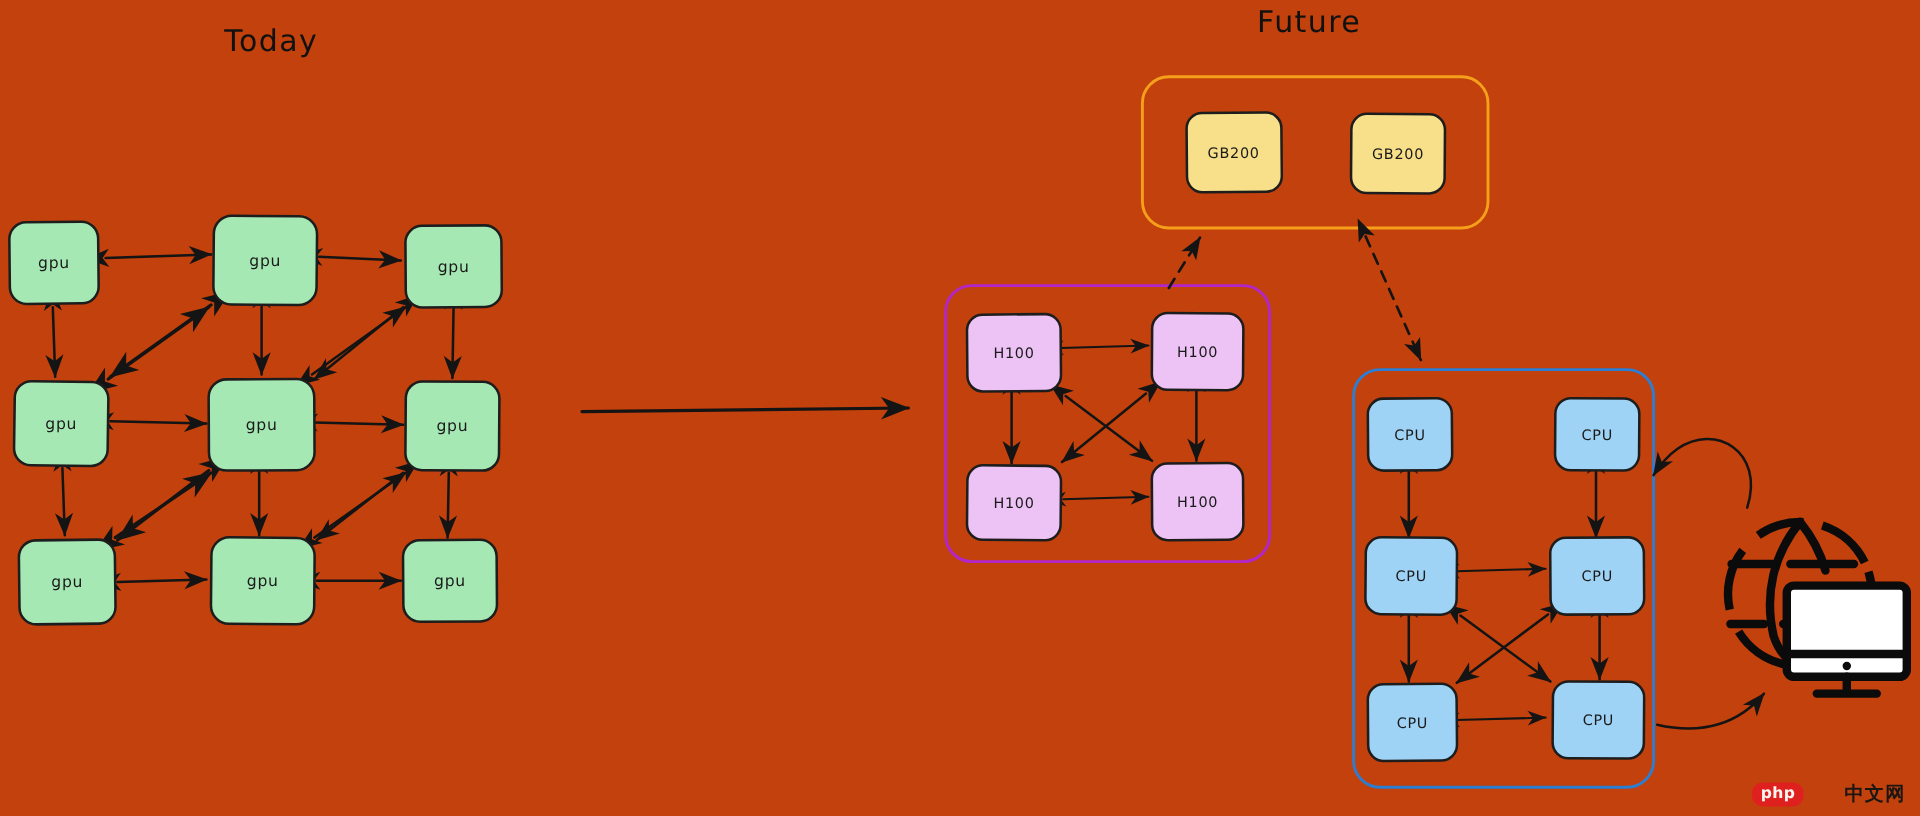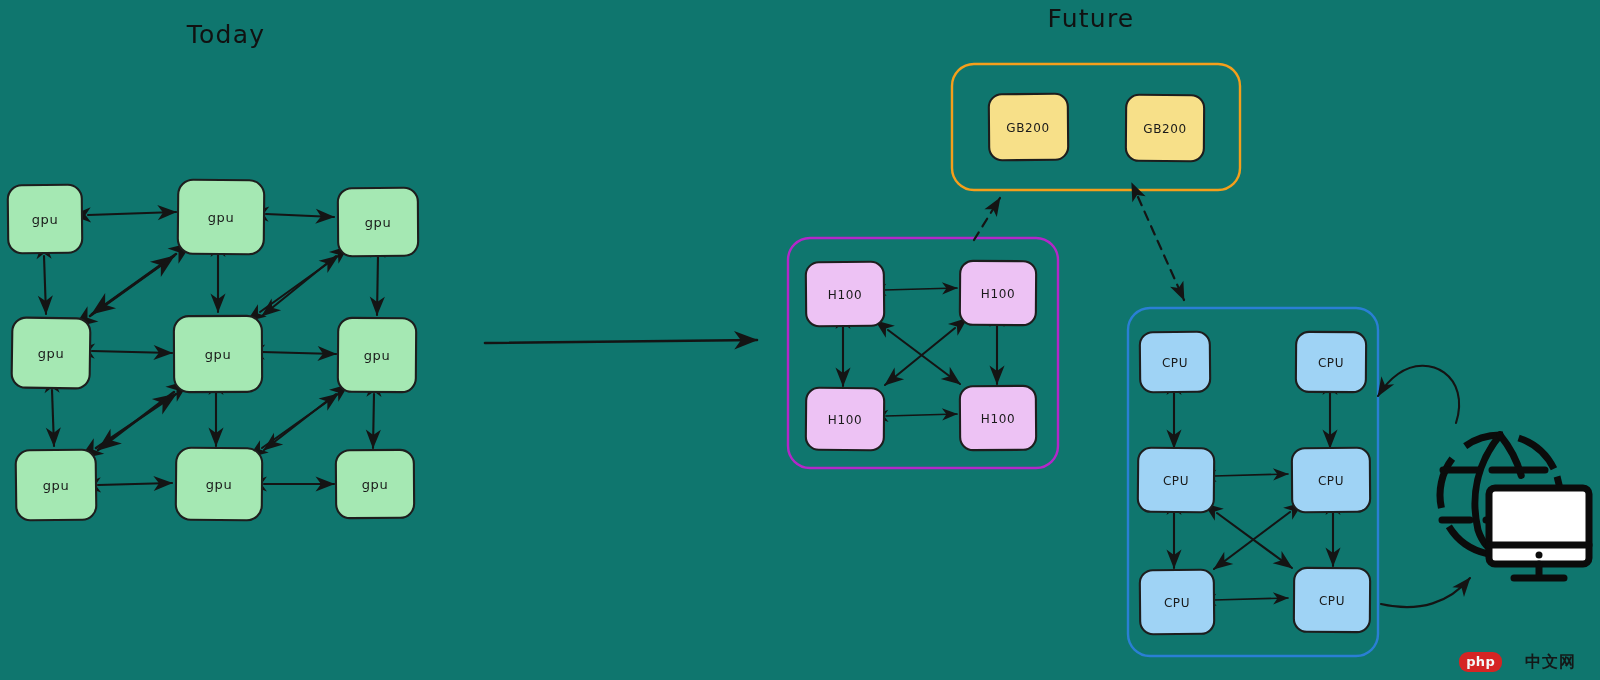"Today" #stage { background: #0f766e -> #c2410c }
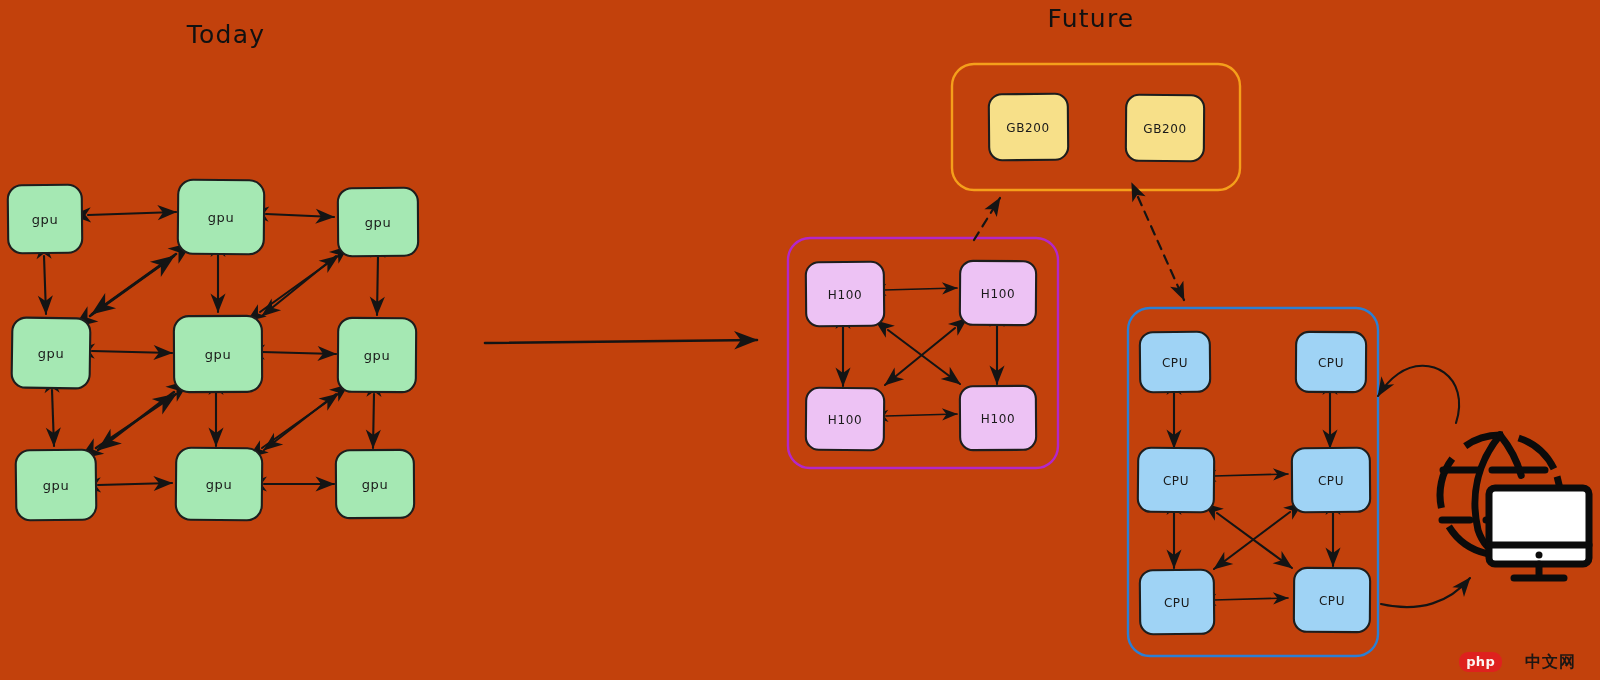"php" #watermark { gap: 3px -> 14px; right: 24px -> 12px }
